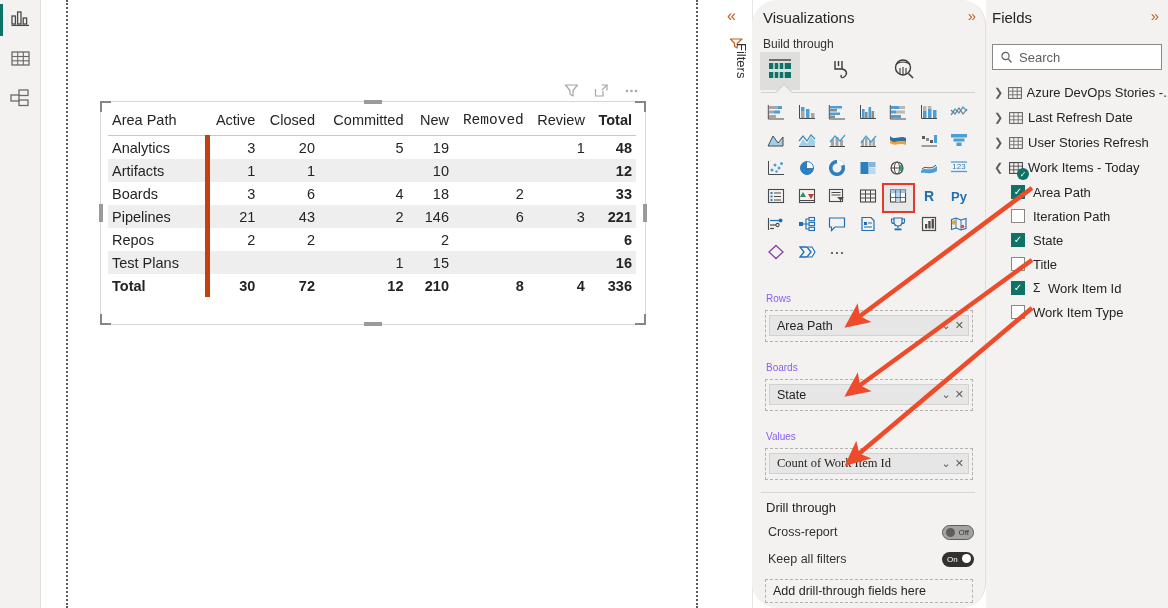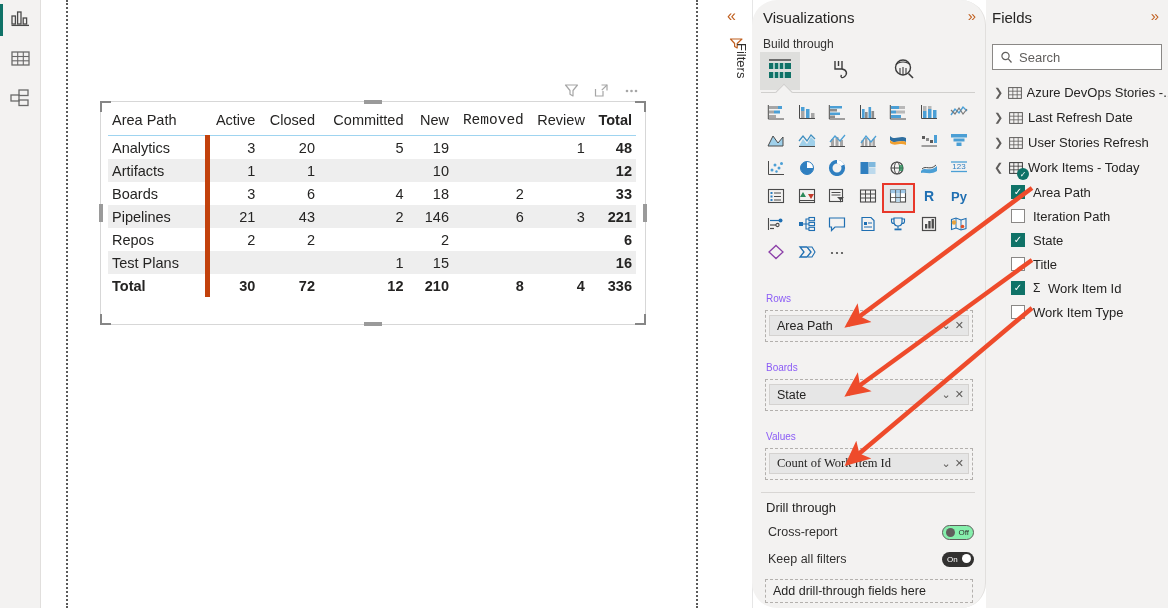"Off" .toggle.off { background: #86efac -> #a3a3a3 }
